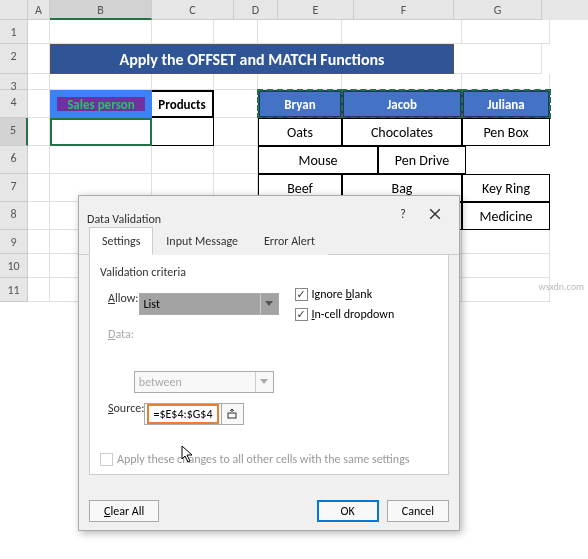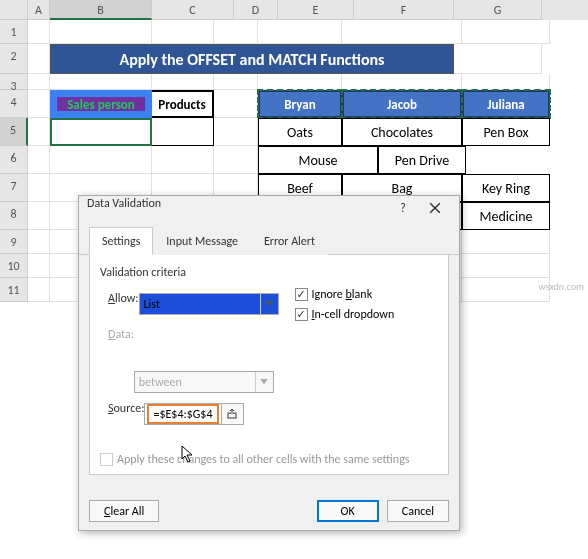"Data Validation" .titlebar { align-items: flex-start -> flex-end }
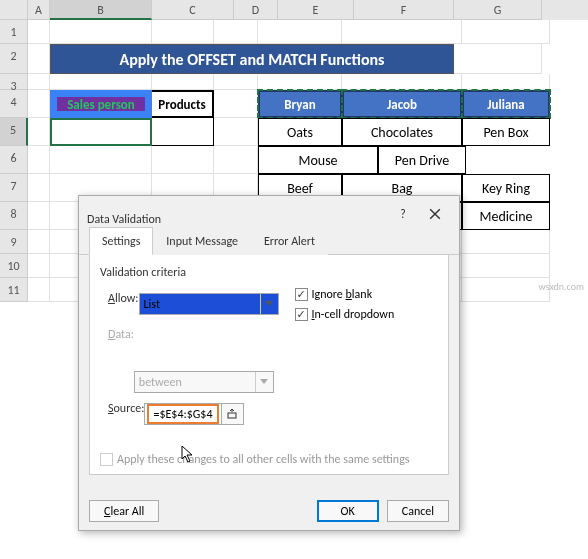"List" .combo { background: #1d4ed8 -> #a3a3a3 }
